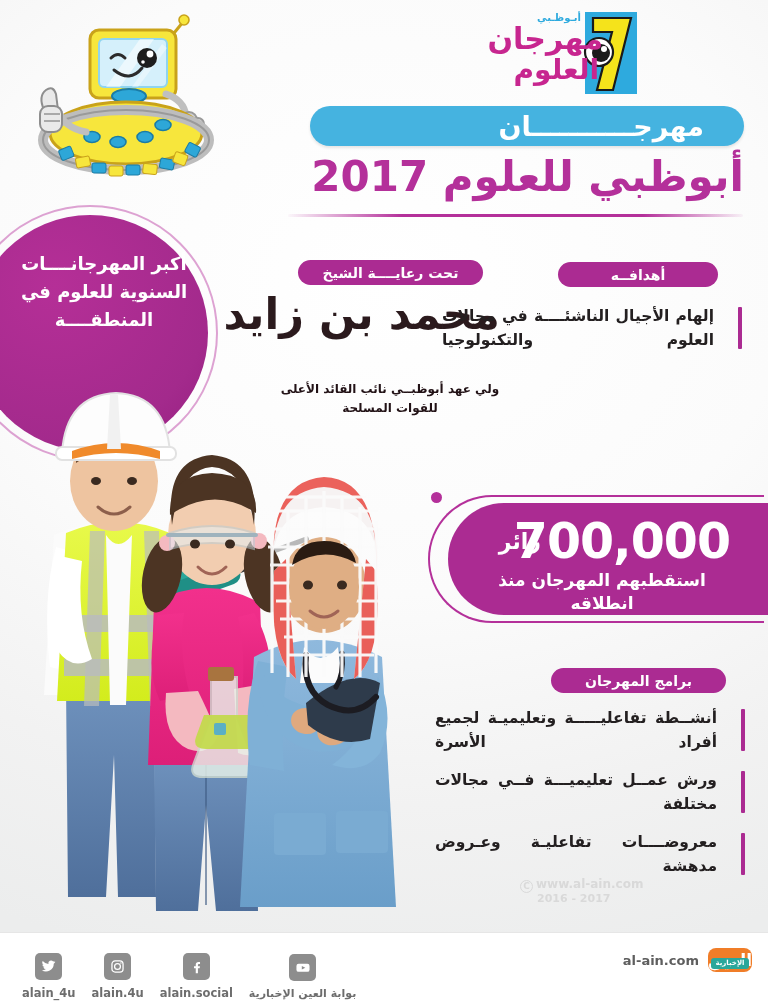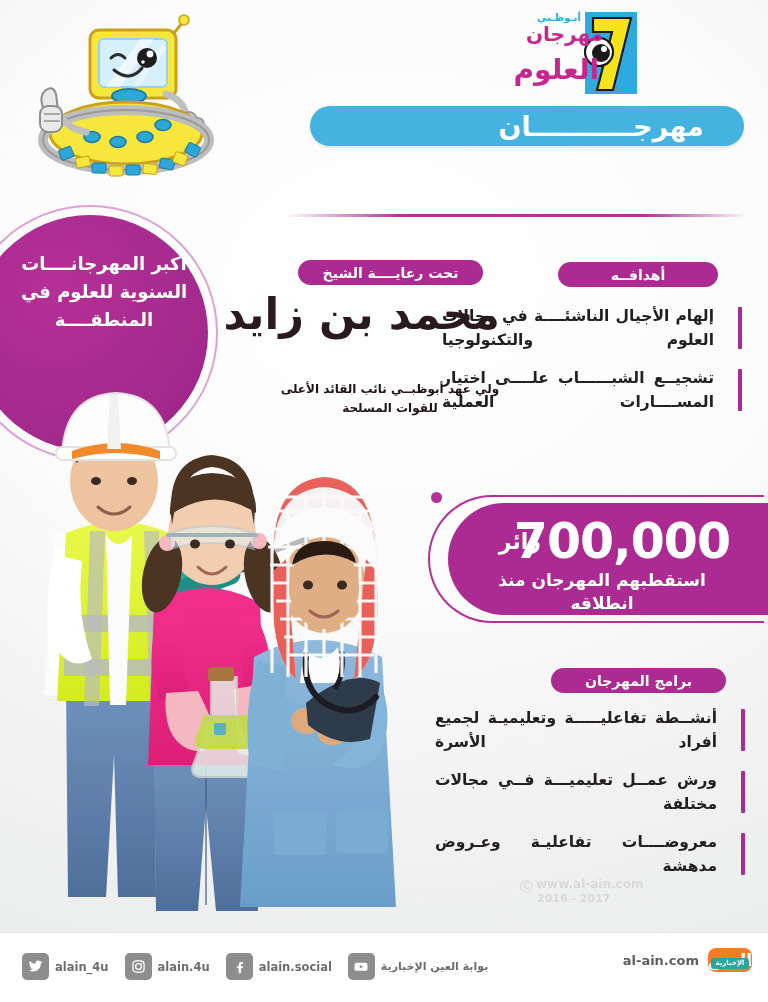"مهرجان" .logo-word1 { font-size: 20px -> 30px }
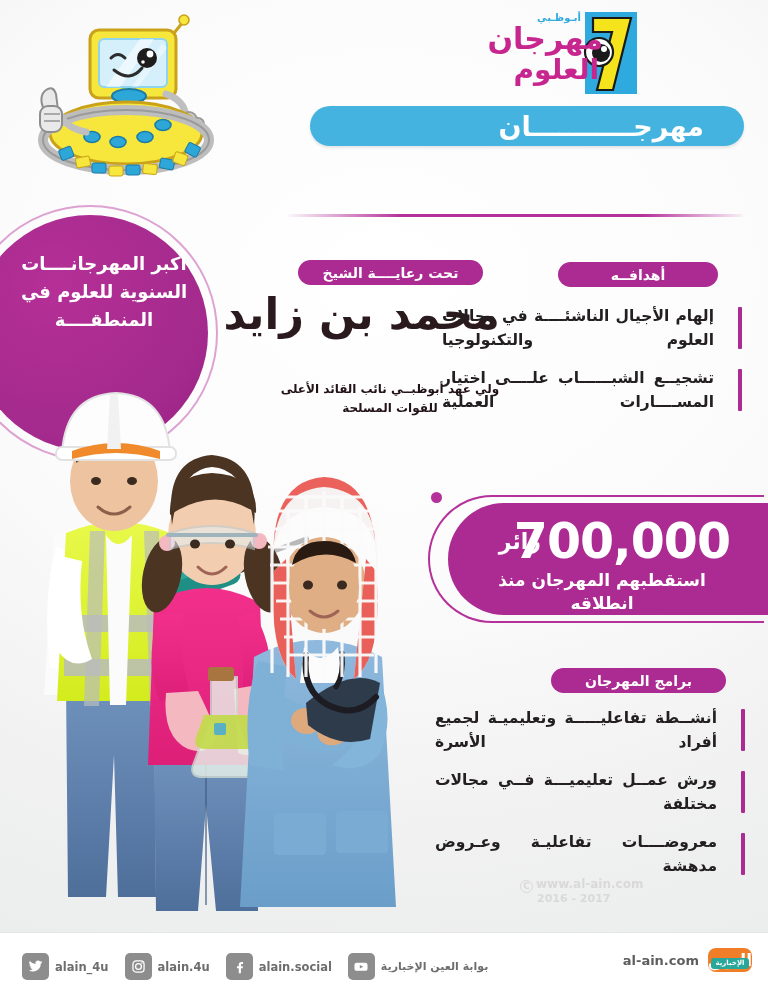"أبوظبي للعلوم 2017" div.main-title { html: none -> <div>أبوظبي للعلوم 2017</div> }
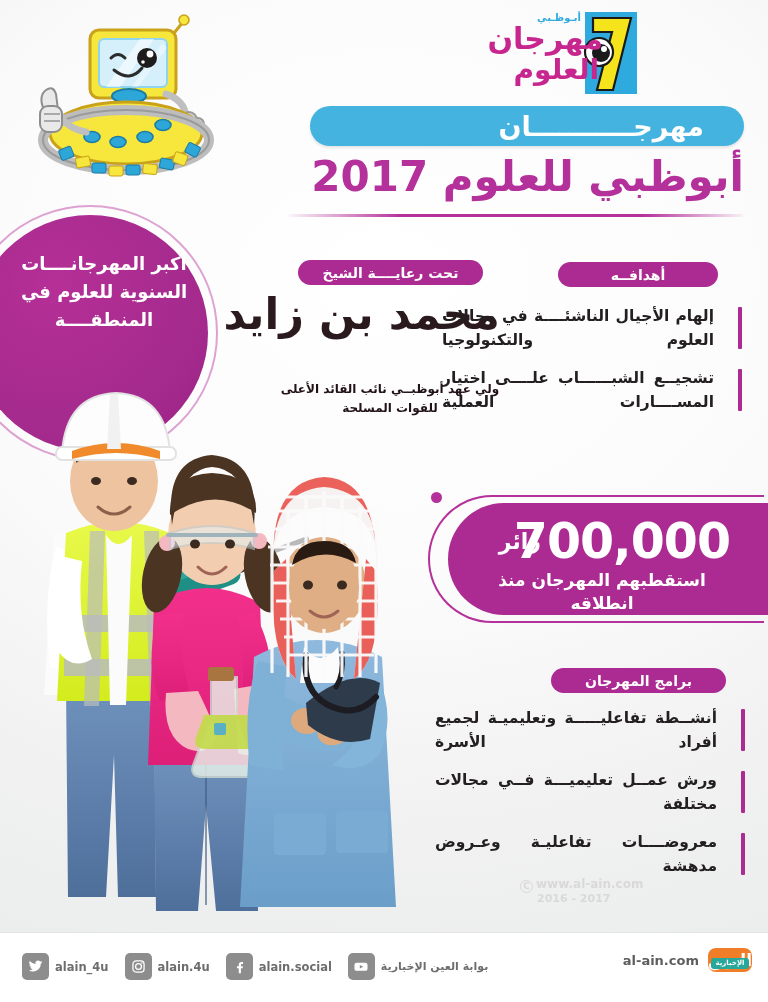"تشجيــع الشبــــــاب علــــى اختيار" div.bullet-item { html: <div>تشجيــع الشبــــــاب علــــى اختيار المســــارات العملية</div> -> none }
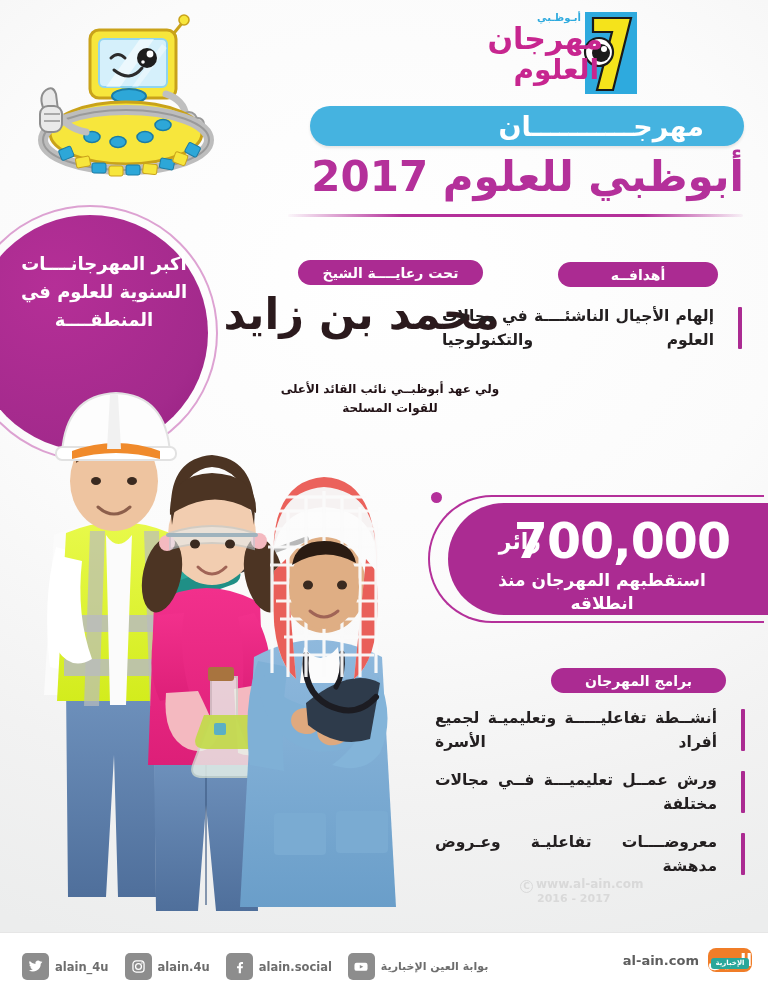"alain_4u" .social-item { flex-direction: none -> column }
